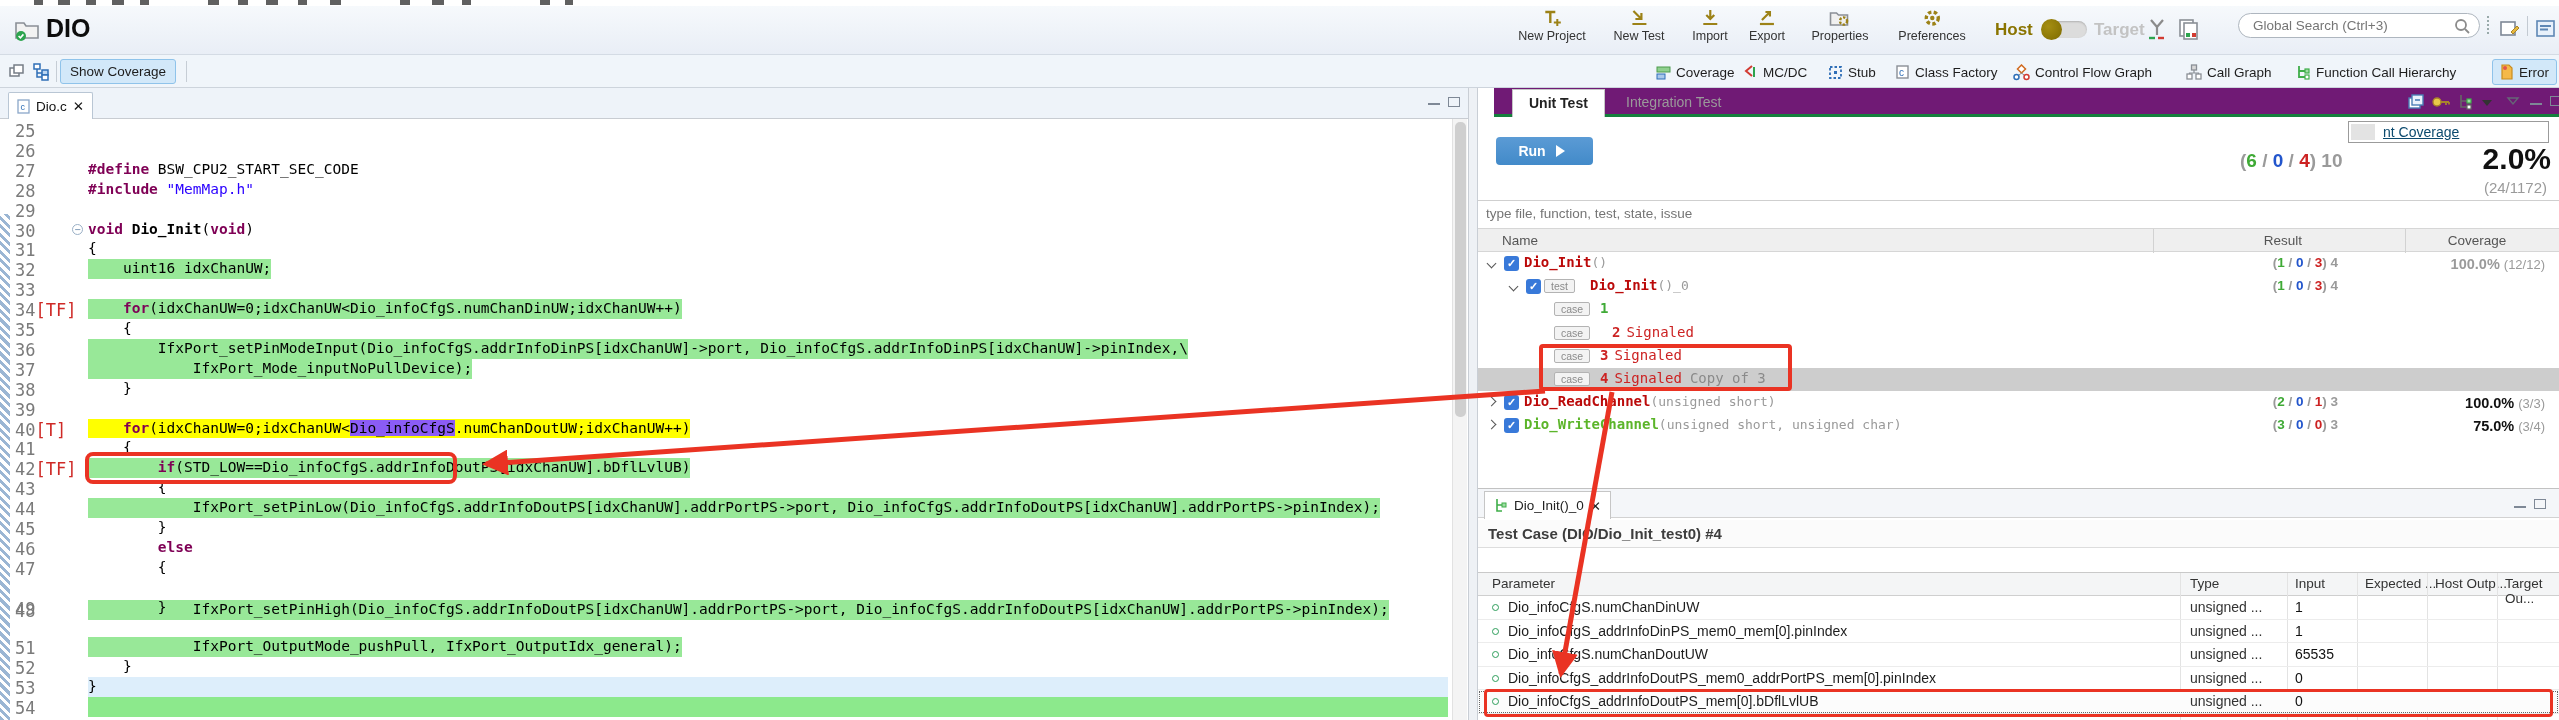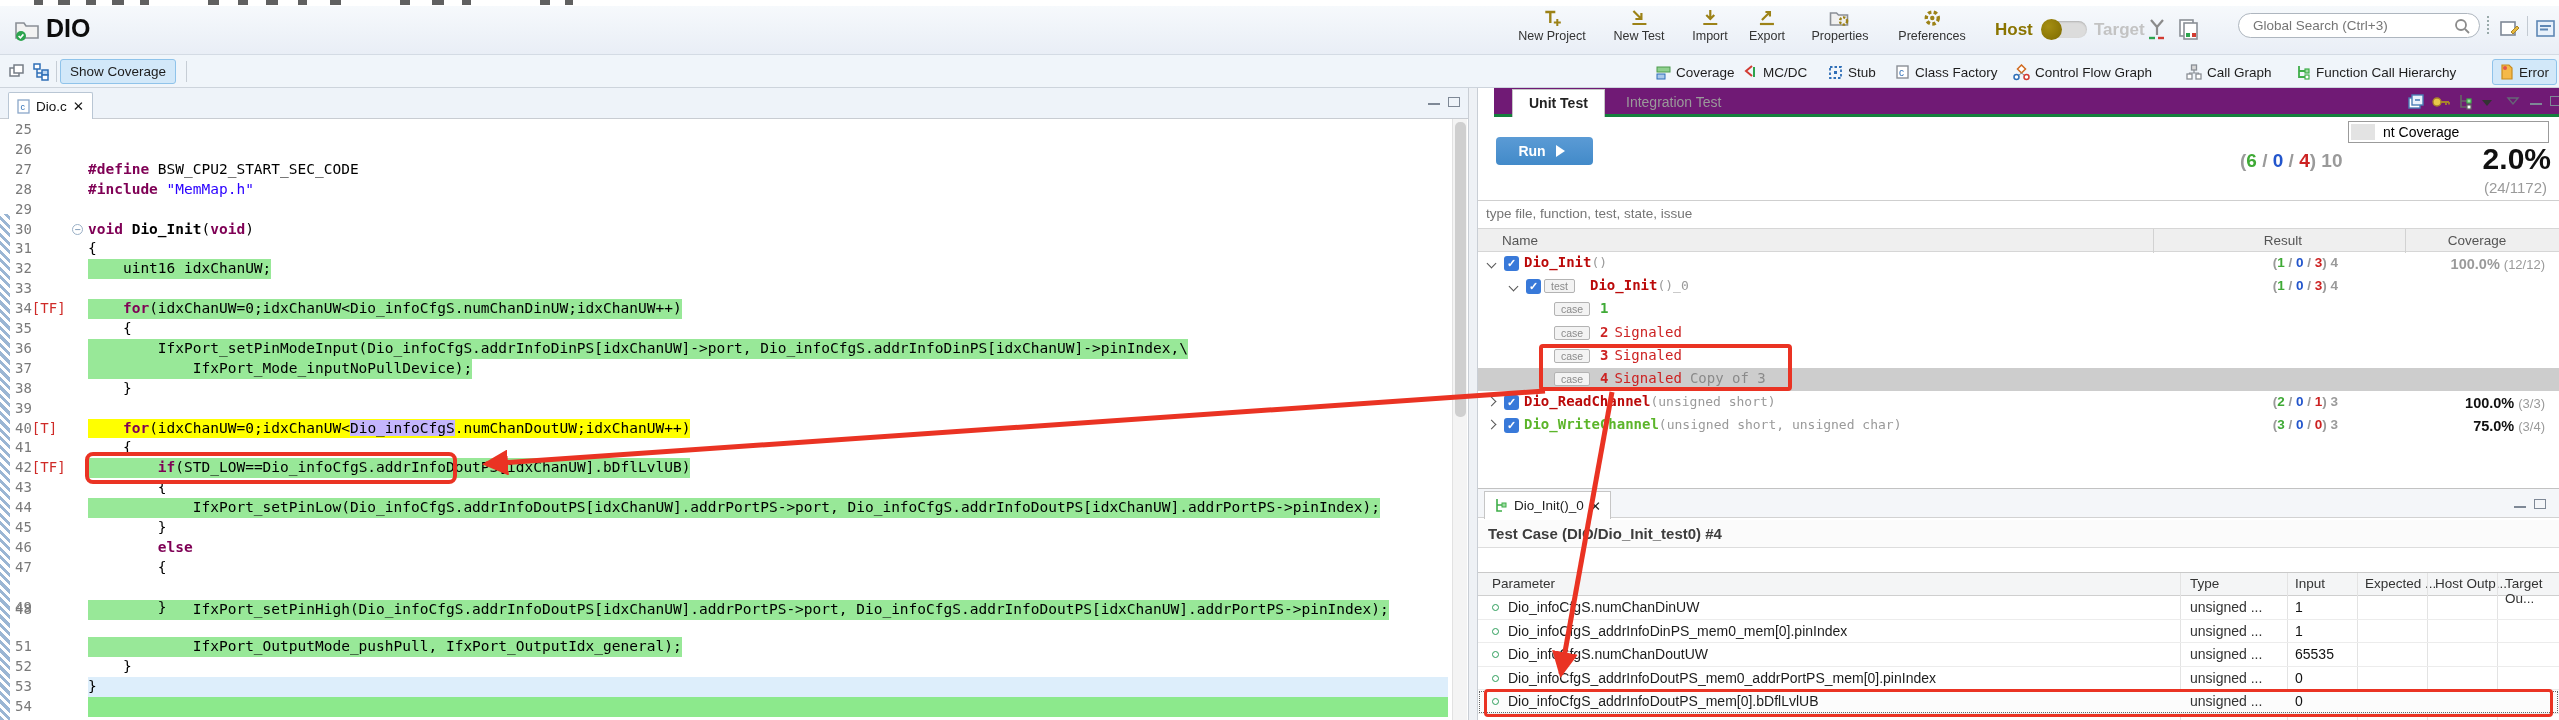"25" .cl-num { font-size: 14px -> 17px }
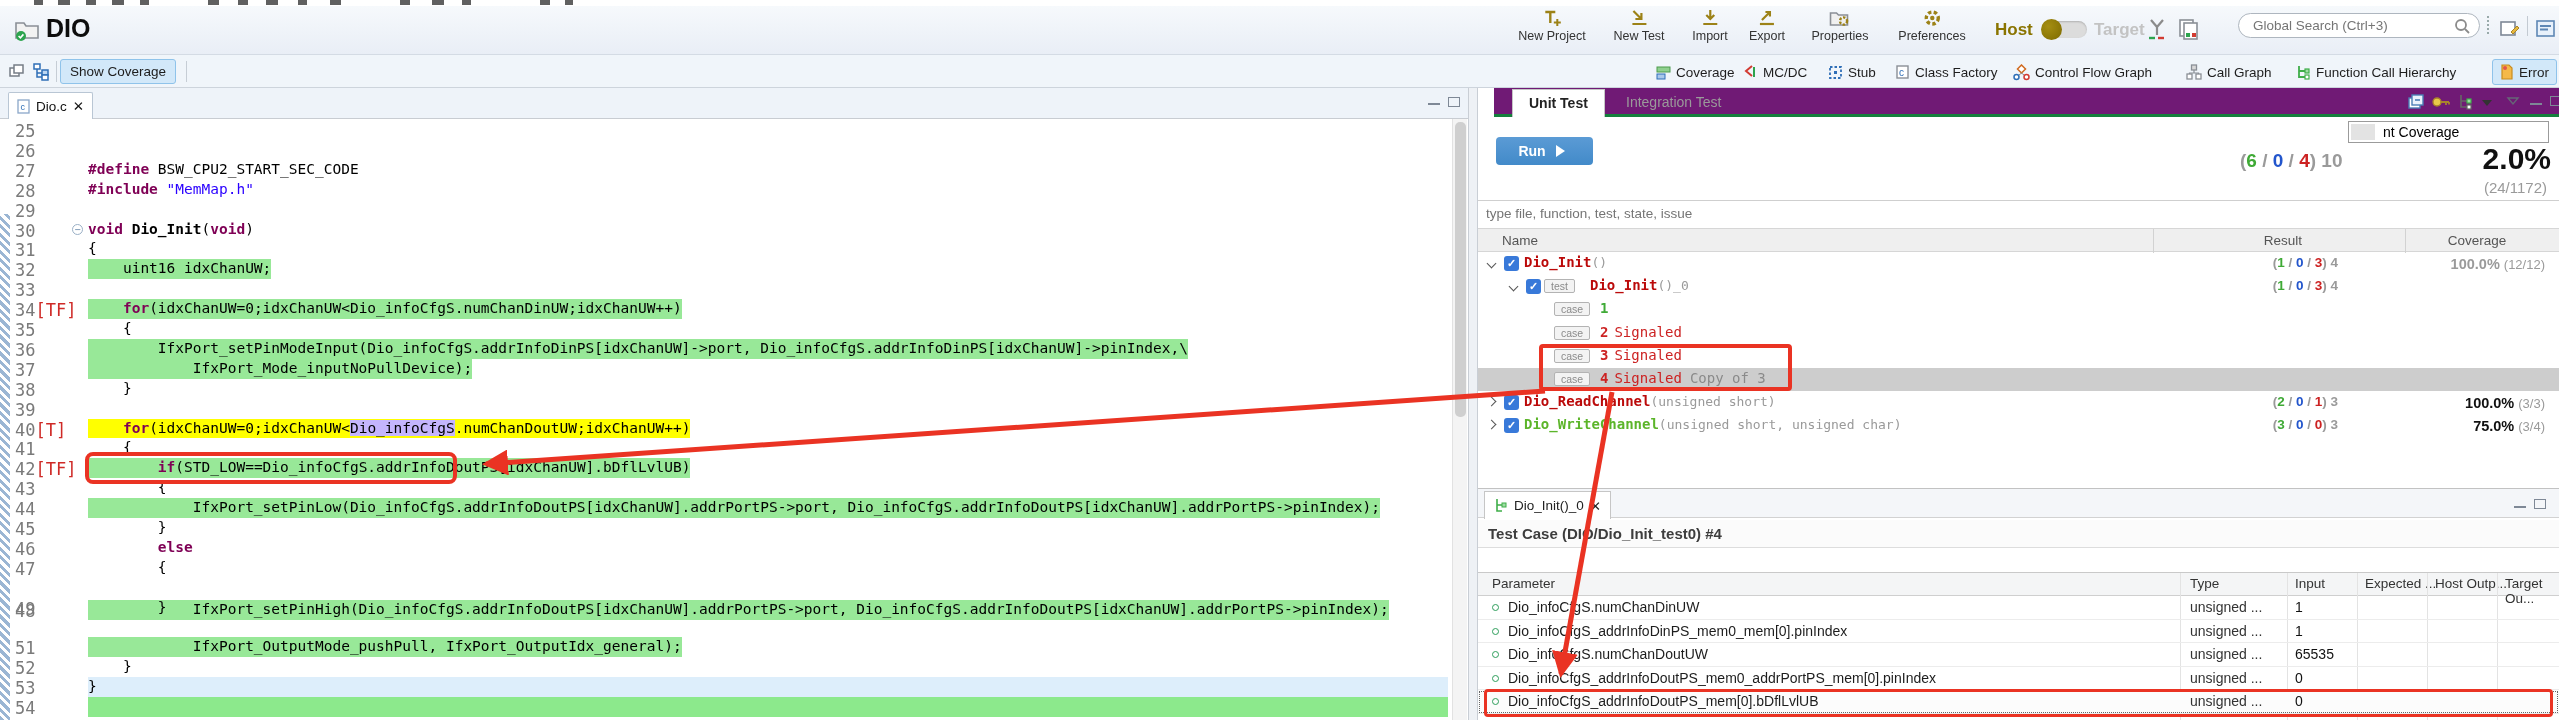"nt Coverage" .combo span { color: #000000 -> #0c4a6e; text-decoration: none -> underline }
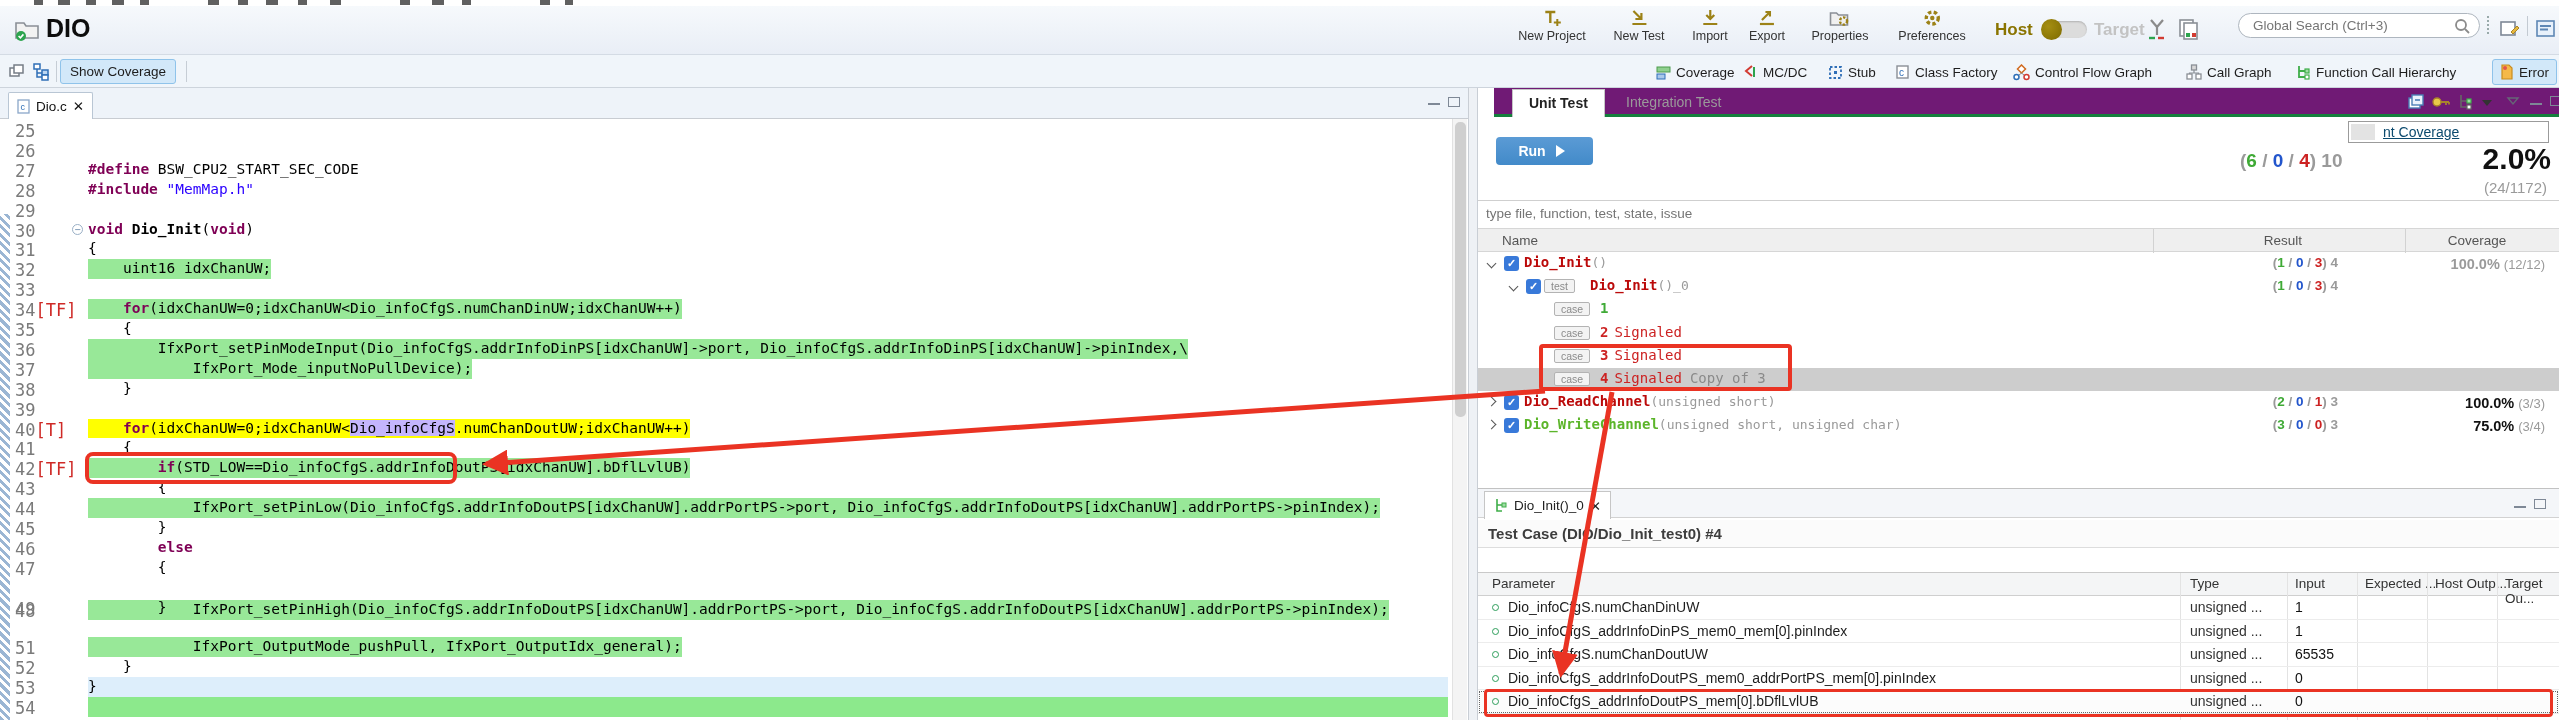"2 Signaled" span.t-main { left: 122px -> 134px }
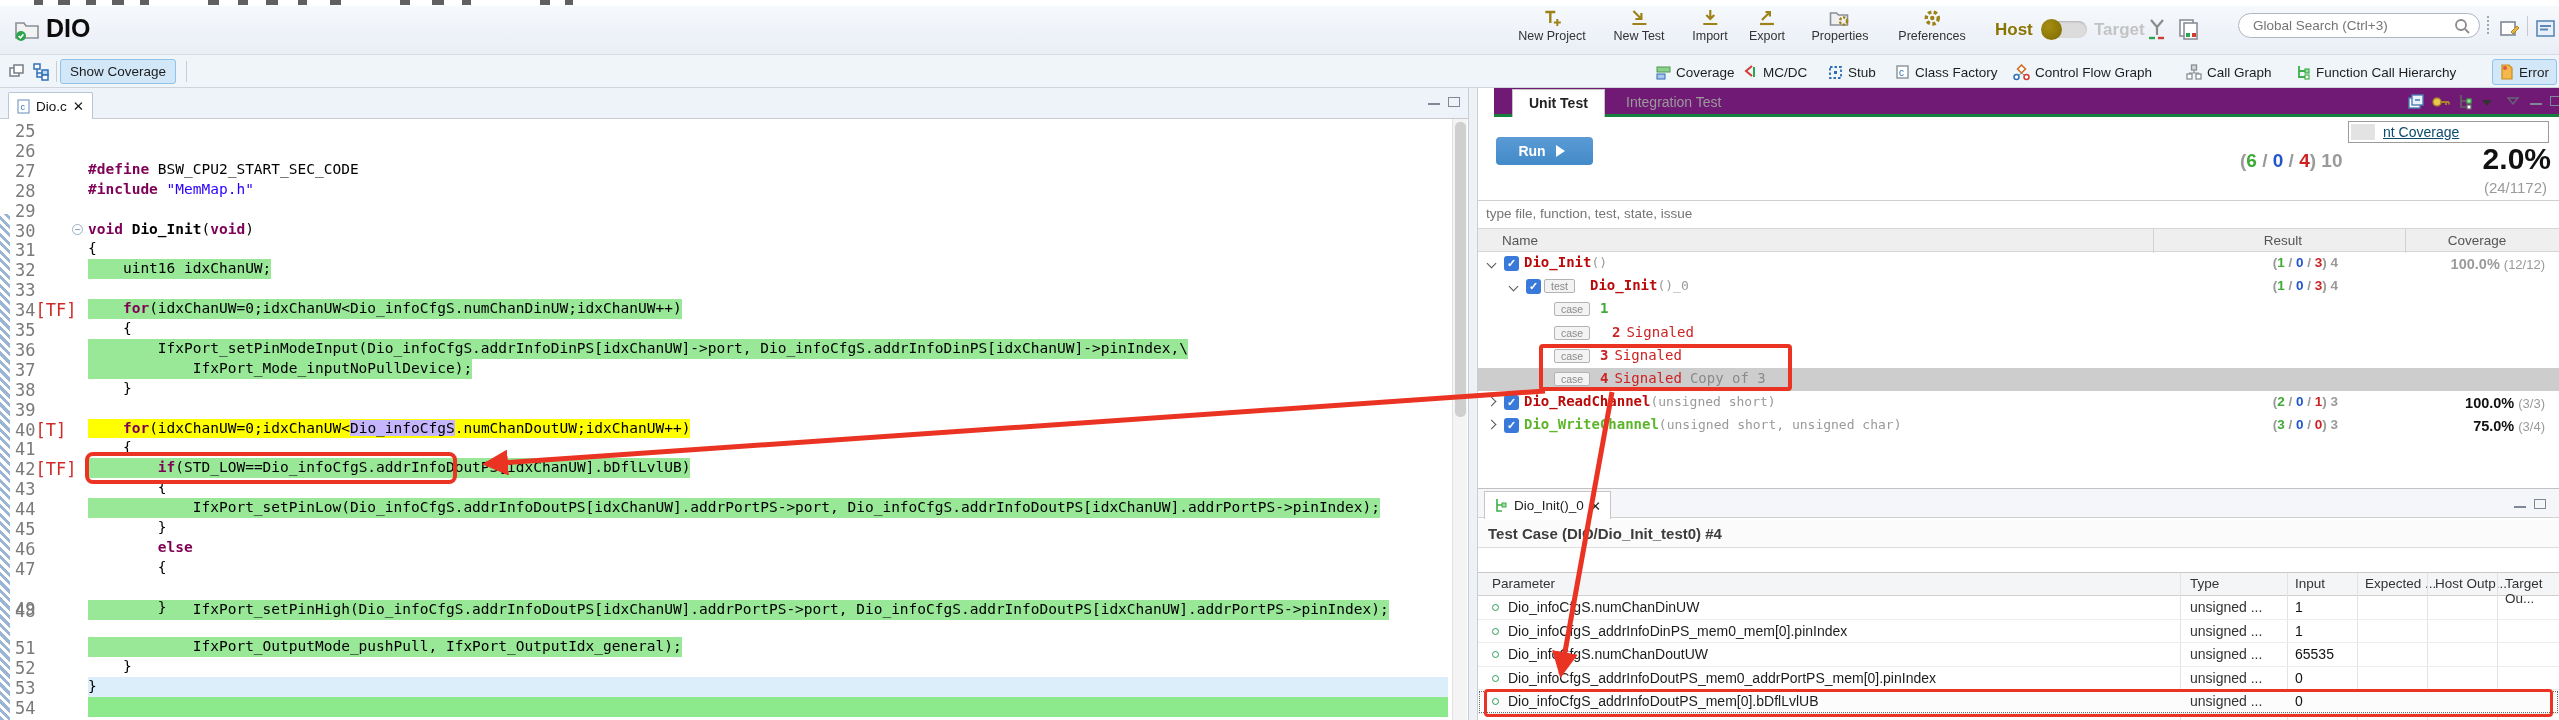"Dio_infoCfgS" .sg-x { background: #c4b5fd -> #8b5cf6 }
